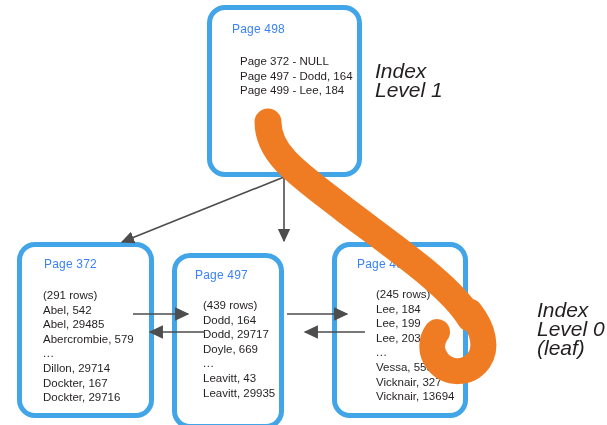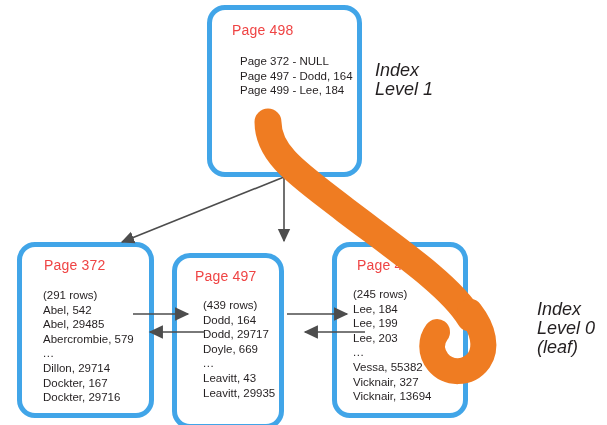"Page 498" .page-title { color: #ef4444 -> #3b82f6; font-size: 14px -> 12px }
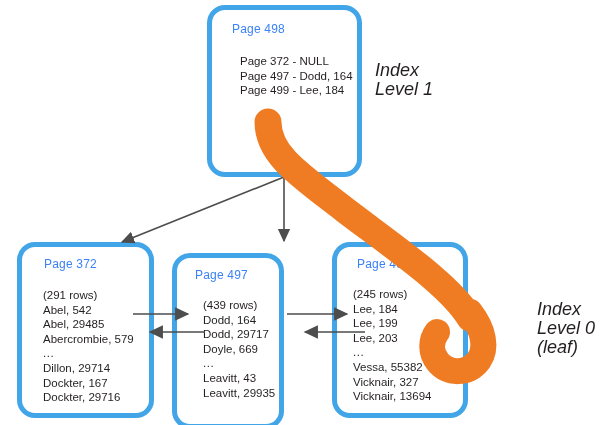"Index" .level-label { font-size: 18px -> 21px }
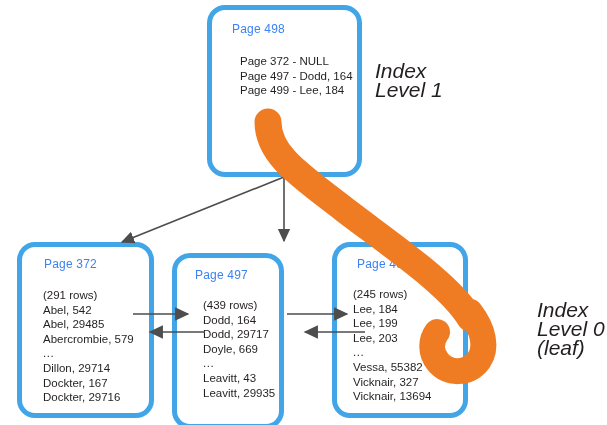"(245 rows)" #box-leaf-499 .page-lines { left: 8px -> 31px }
